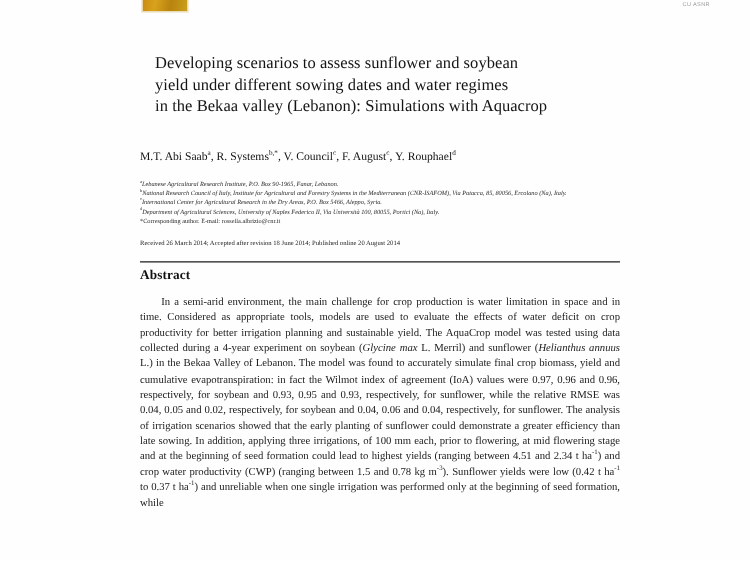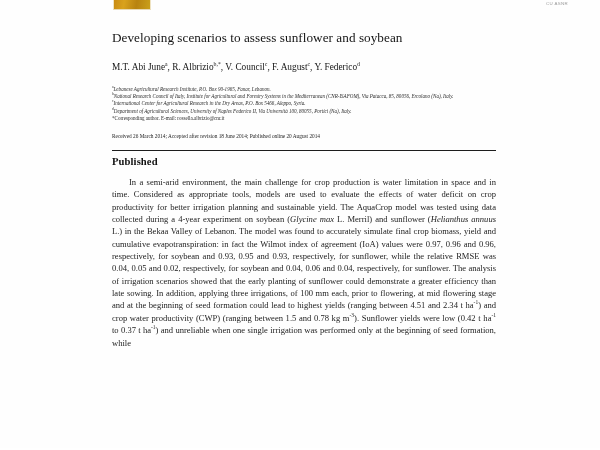"Developing scenarios to assess sunflower" .title { margin: 0 -> 12px }
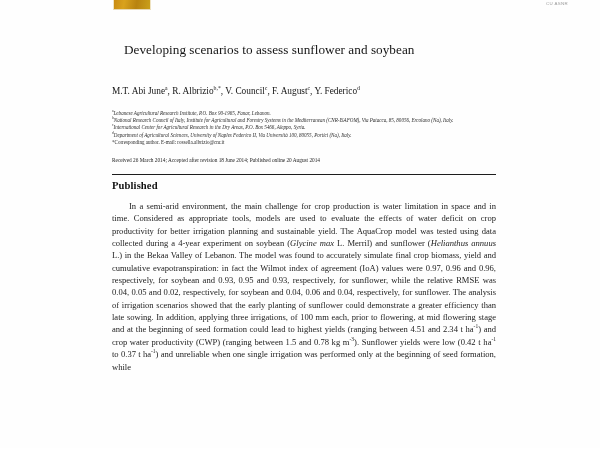"yield under different sowing dates" span.tl { html: none -> <span>yield under different sowing dates and water regimes</span> }
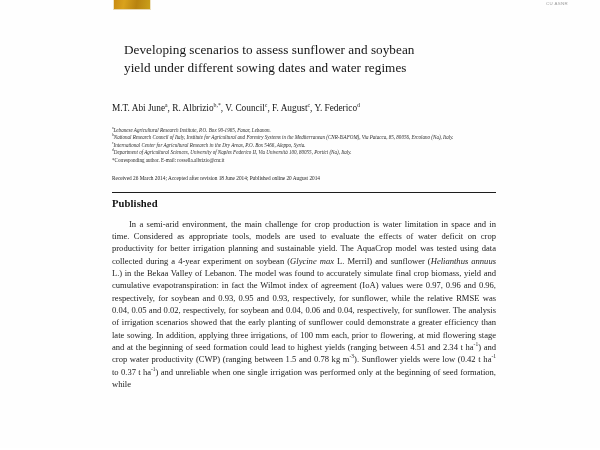"in the Bekaa valley (Lebanon):" span.tl { html: none -> <span>in the Bekaa valley (Lebanon): Simulations with Aquacrop</span> }
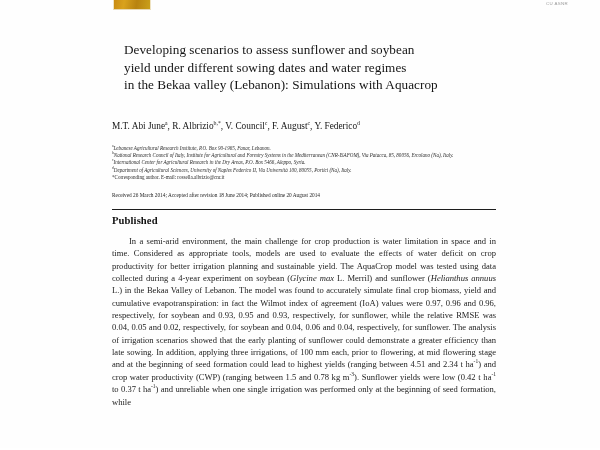"M.T. Abi June" span { text: June -> Saab }
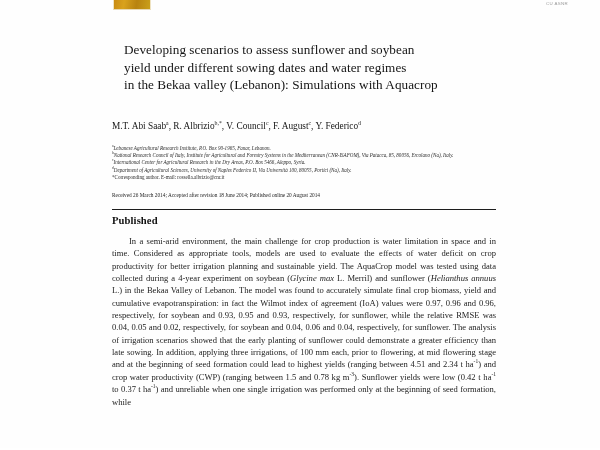"R. Albrizio" span { text: Albrizio -> Systems }
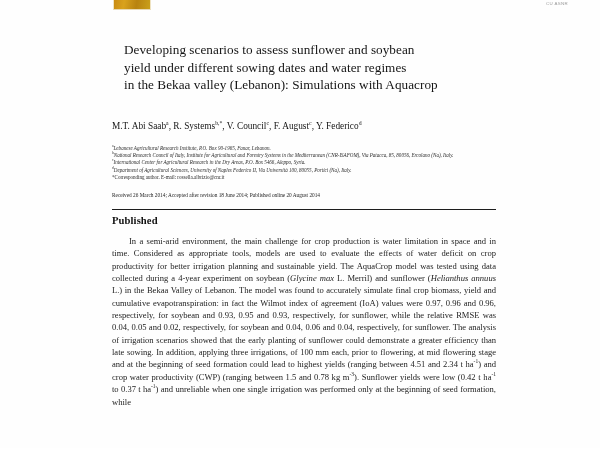"Y. Federico" span { text: Federico -> Rouphael }
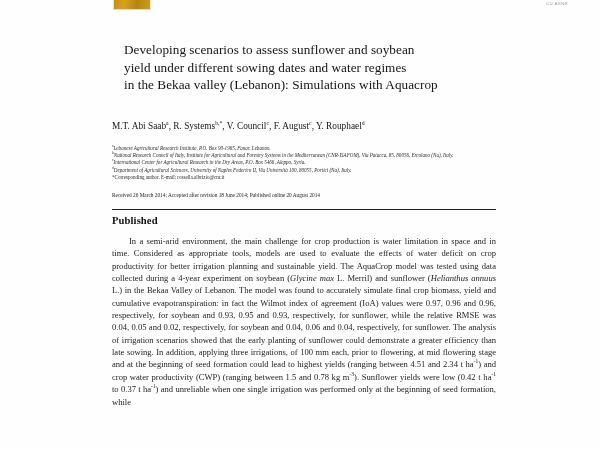"Published" h2.abstract-heading { text: Published -> Abstract }
